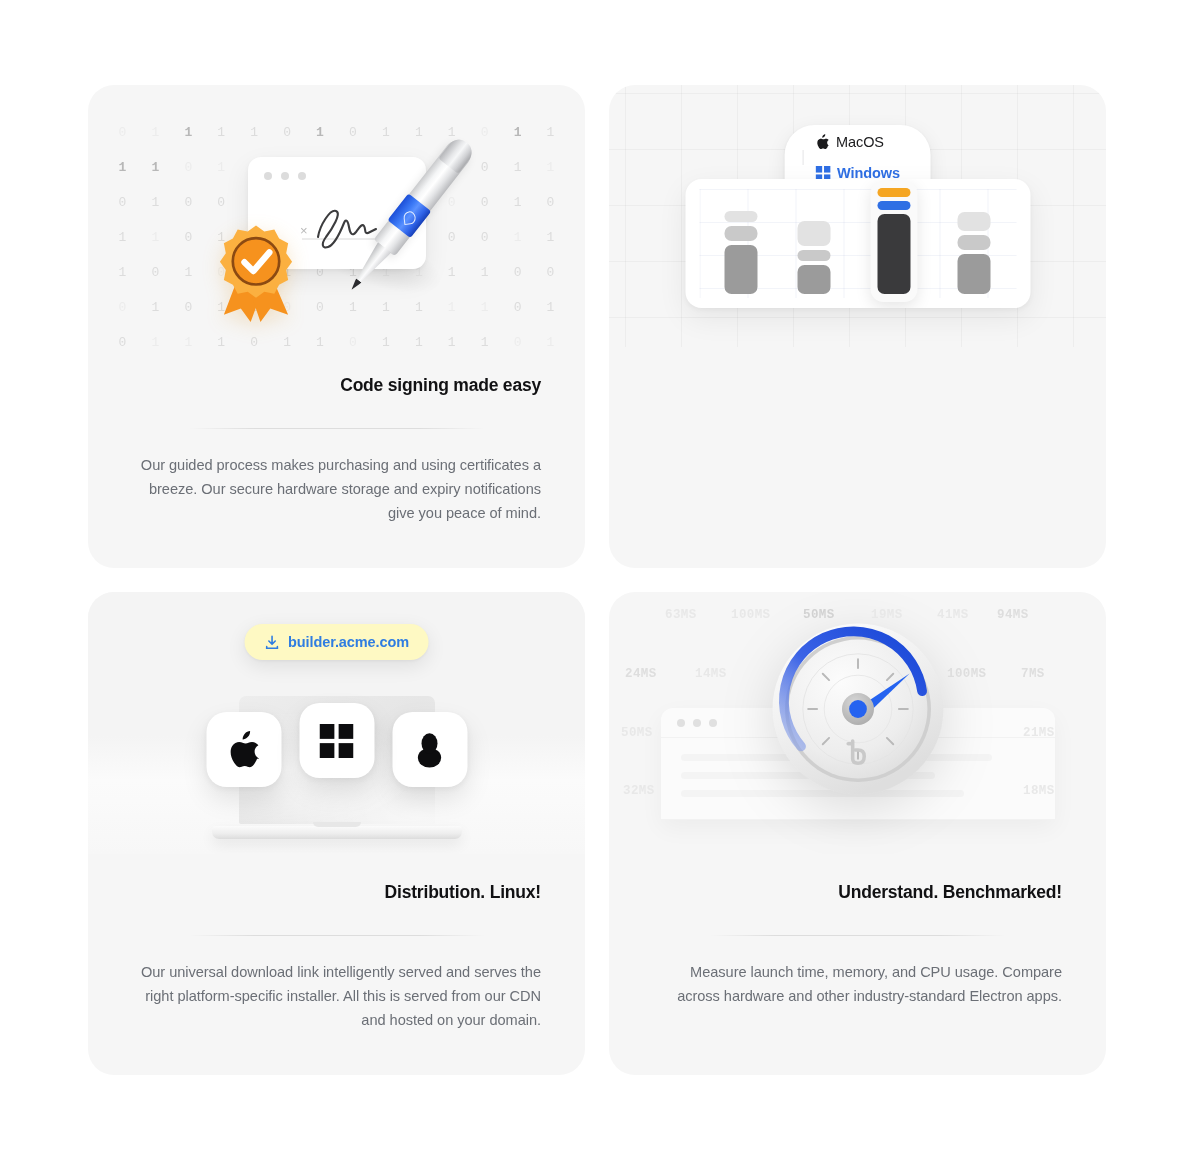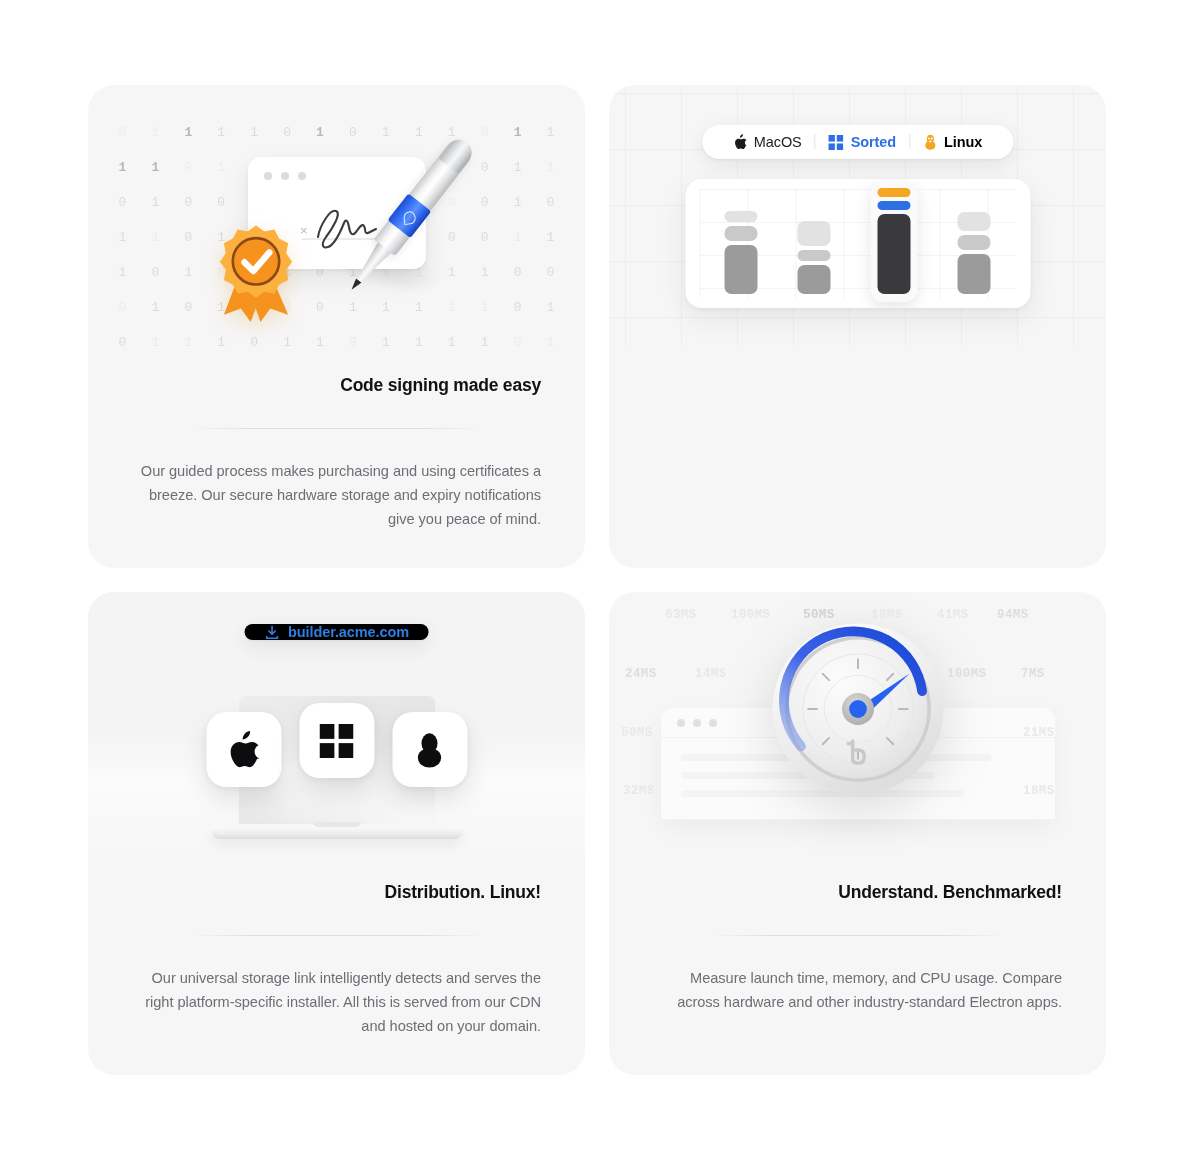"MacOS" .tabs { flex-direction: none -> column }
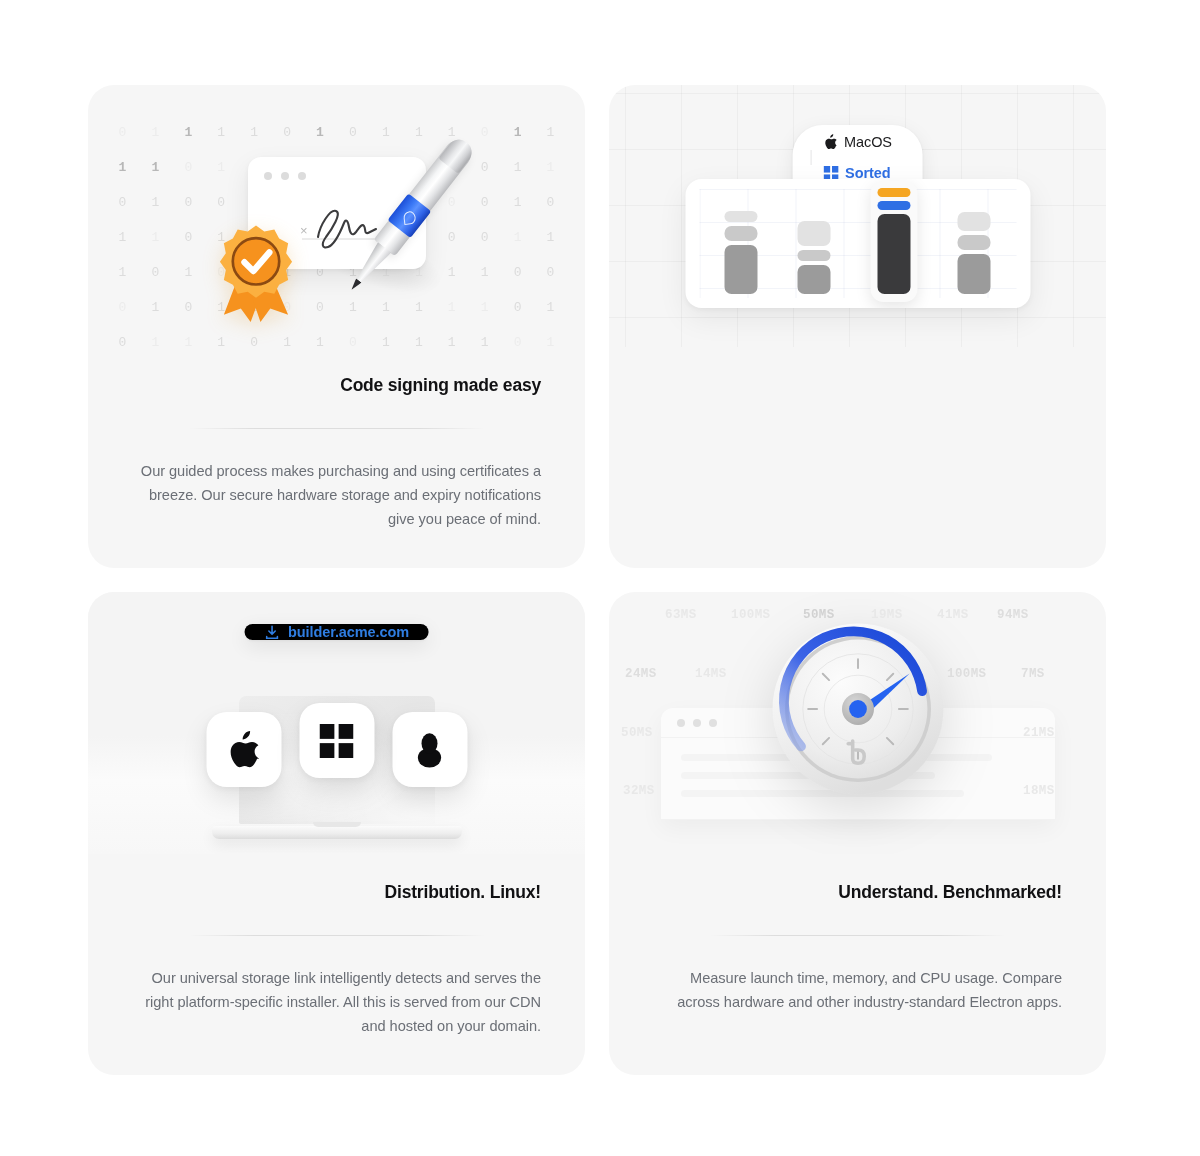"Sorted" span { text: Sorted -> Windows }
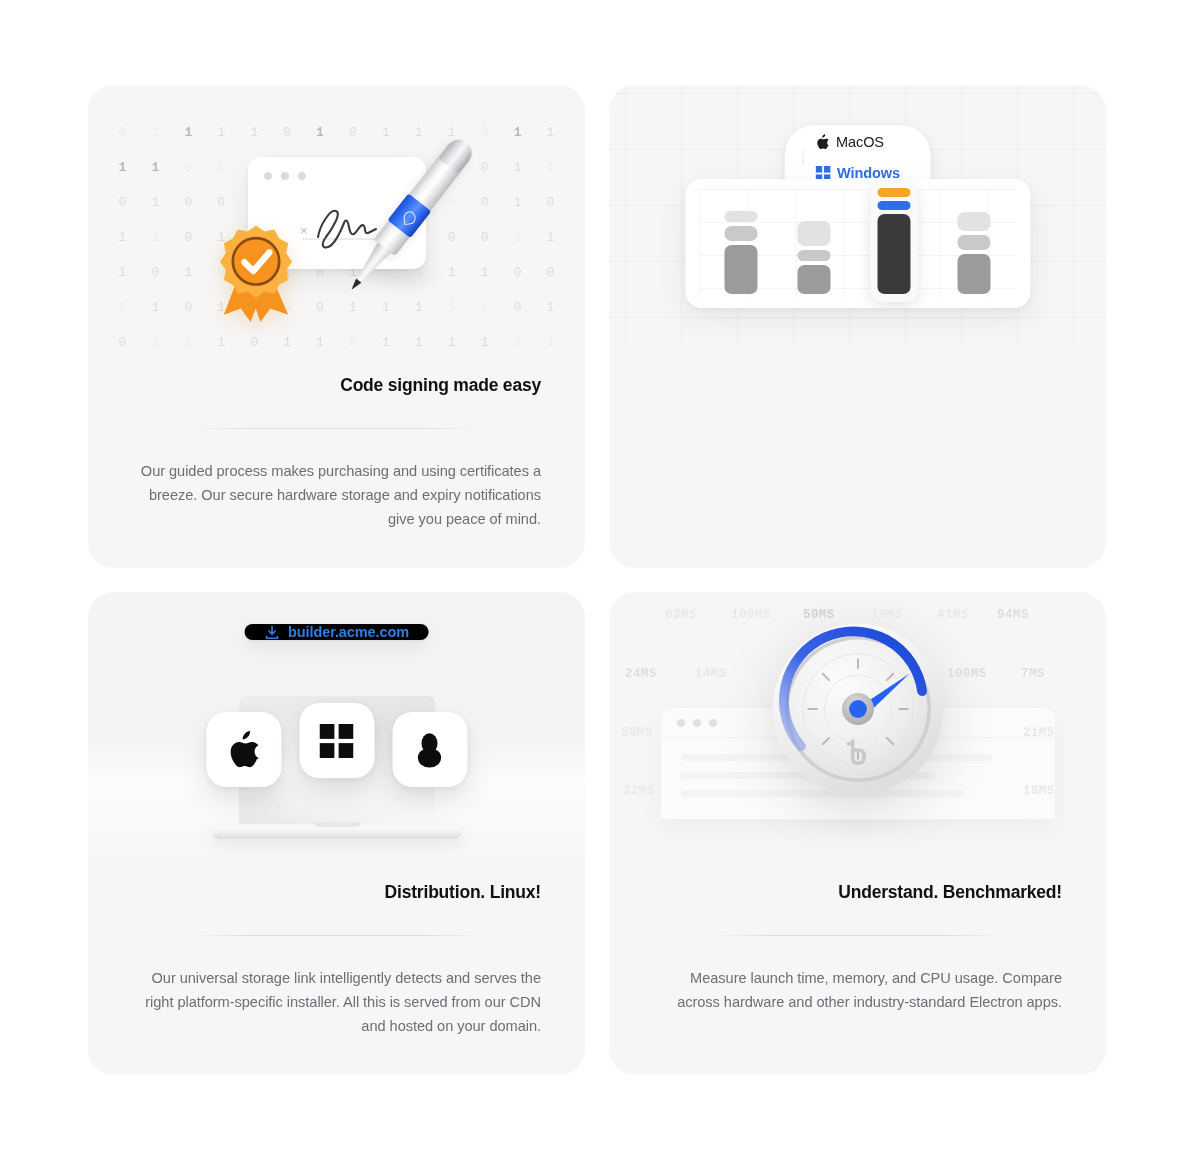"Our guided process makes purchasing" .card-body { margin-top: 30px -> 24px }
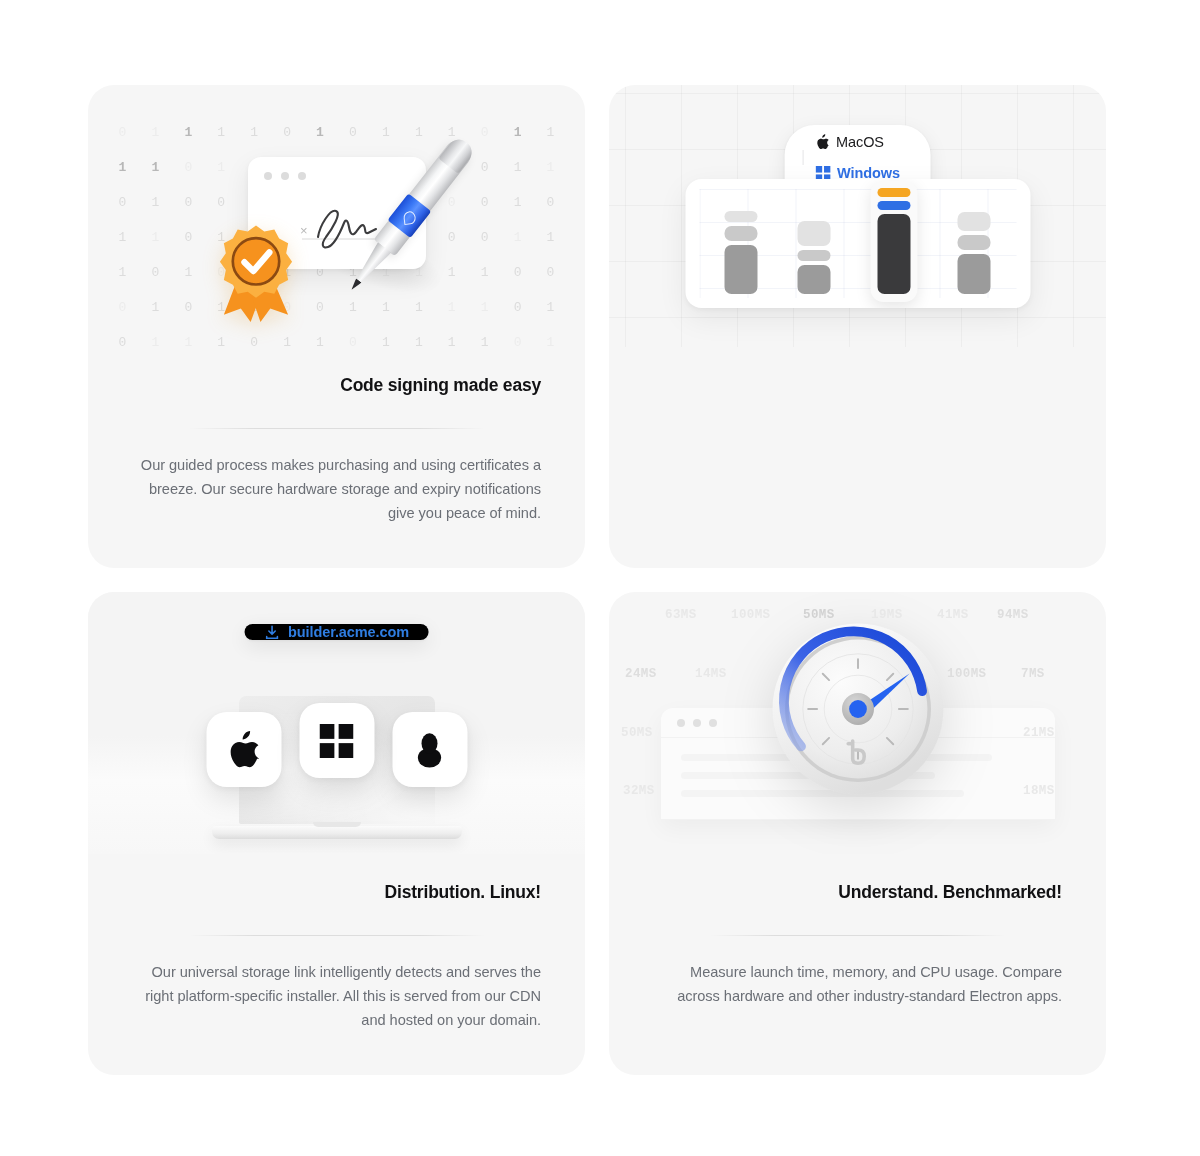"builder.acme.com" .url-pill { background: #000000 -> #fef9c3; padding: 0 20px -> 10px 20px }
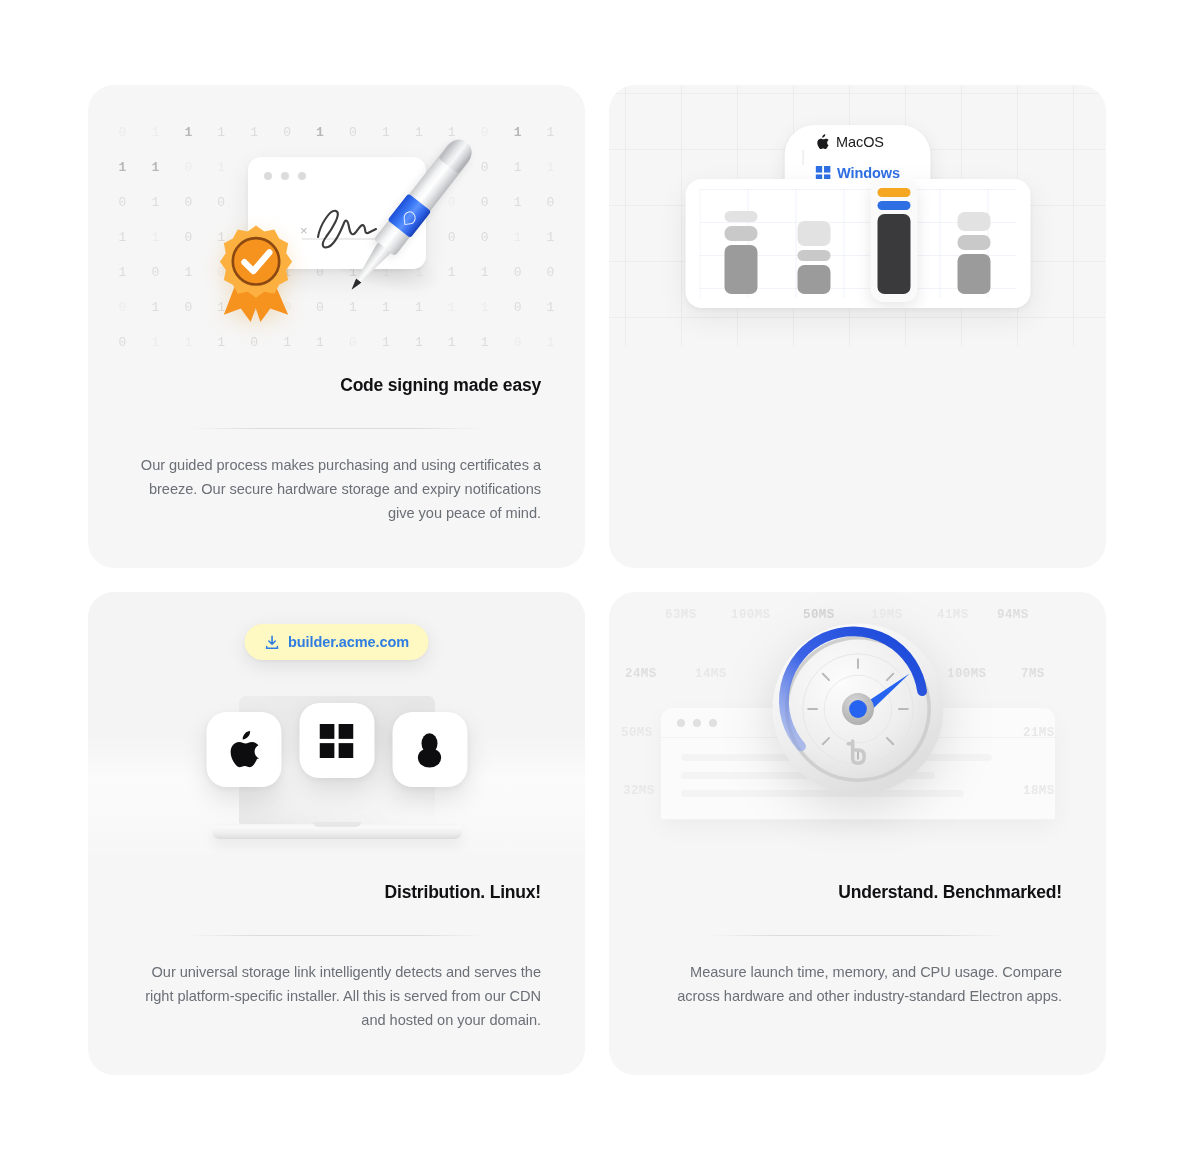"Our universal storage link intelligently" div.card-body { text: storage link intelligently detects -> download link intelligently served }
